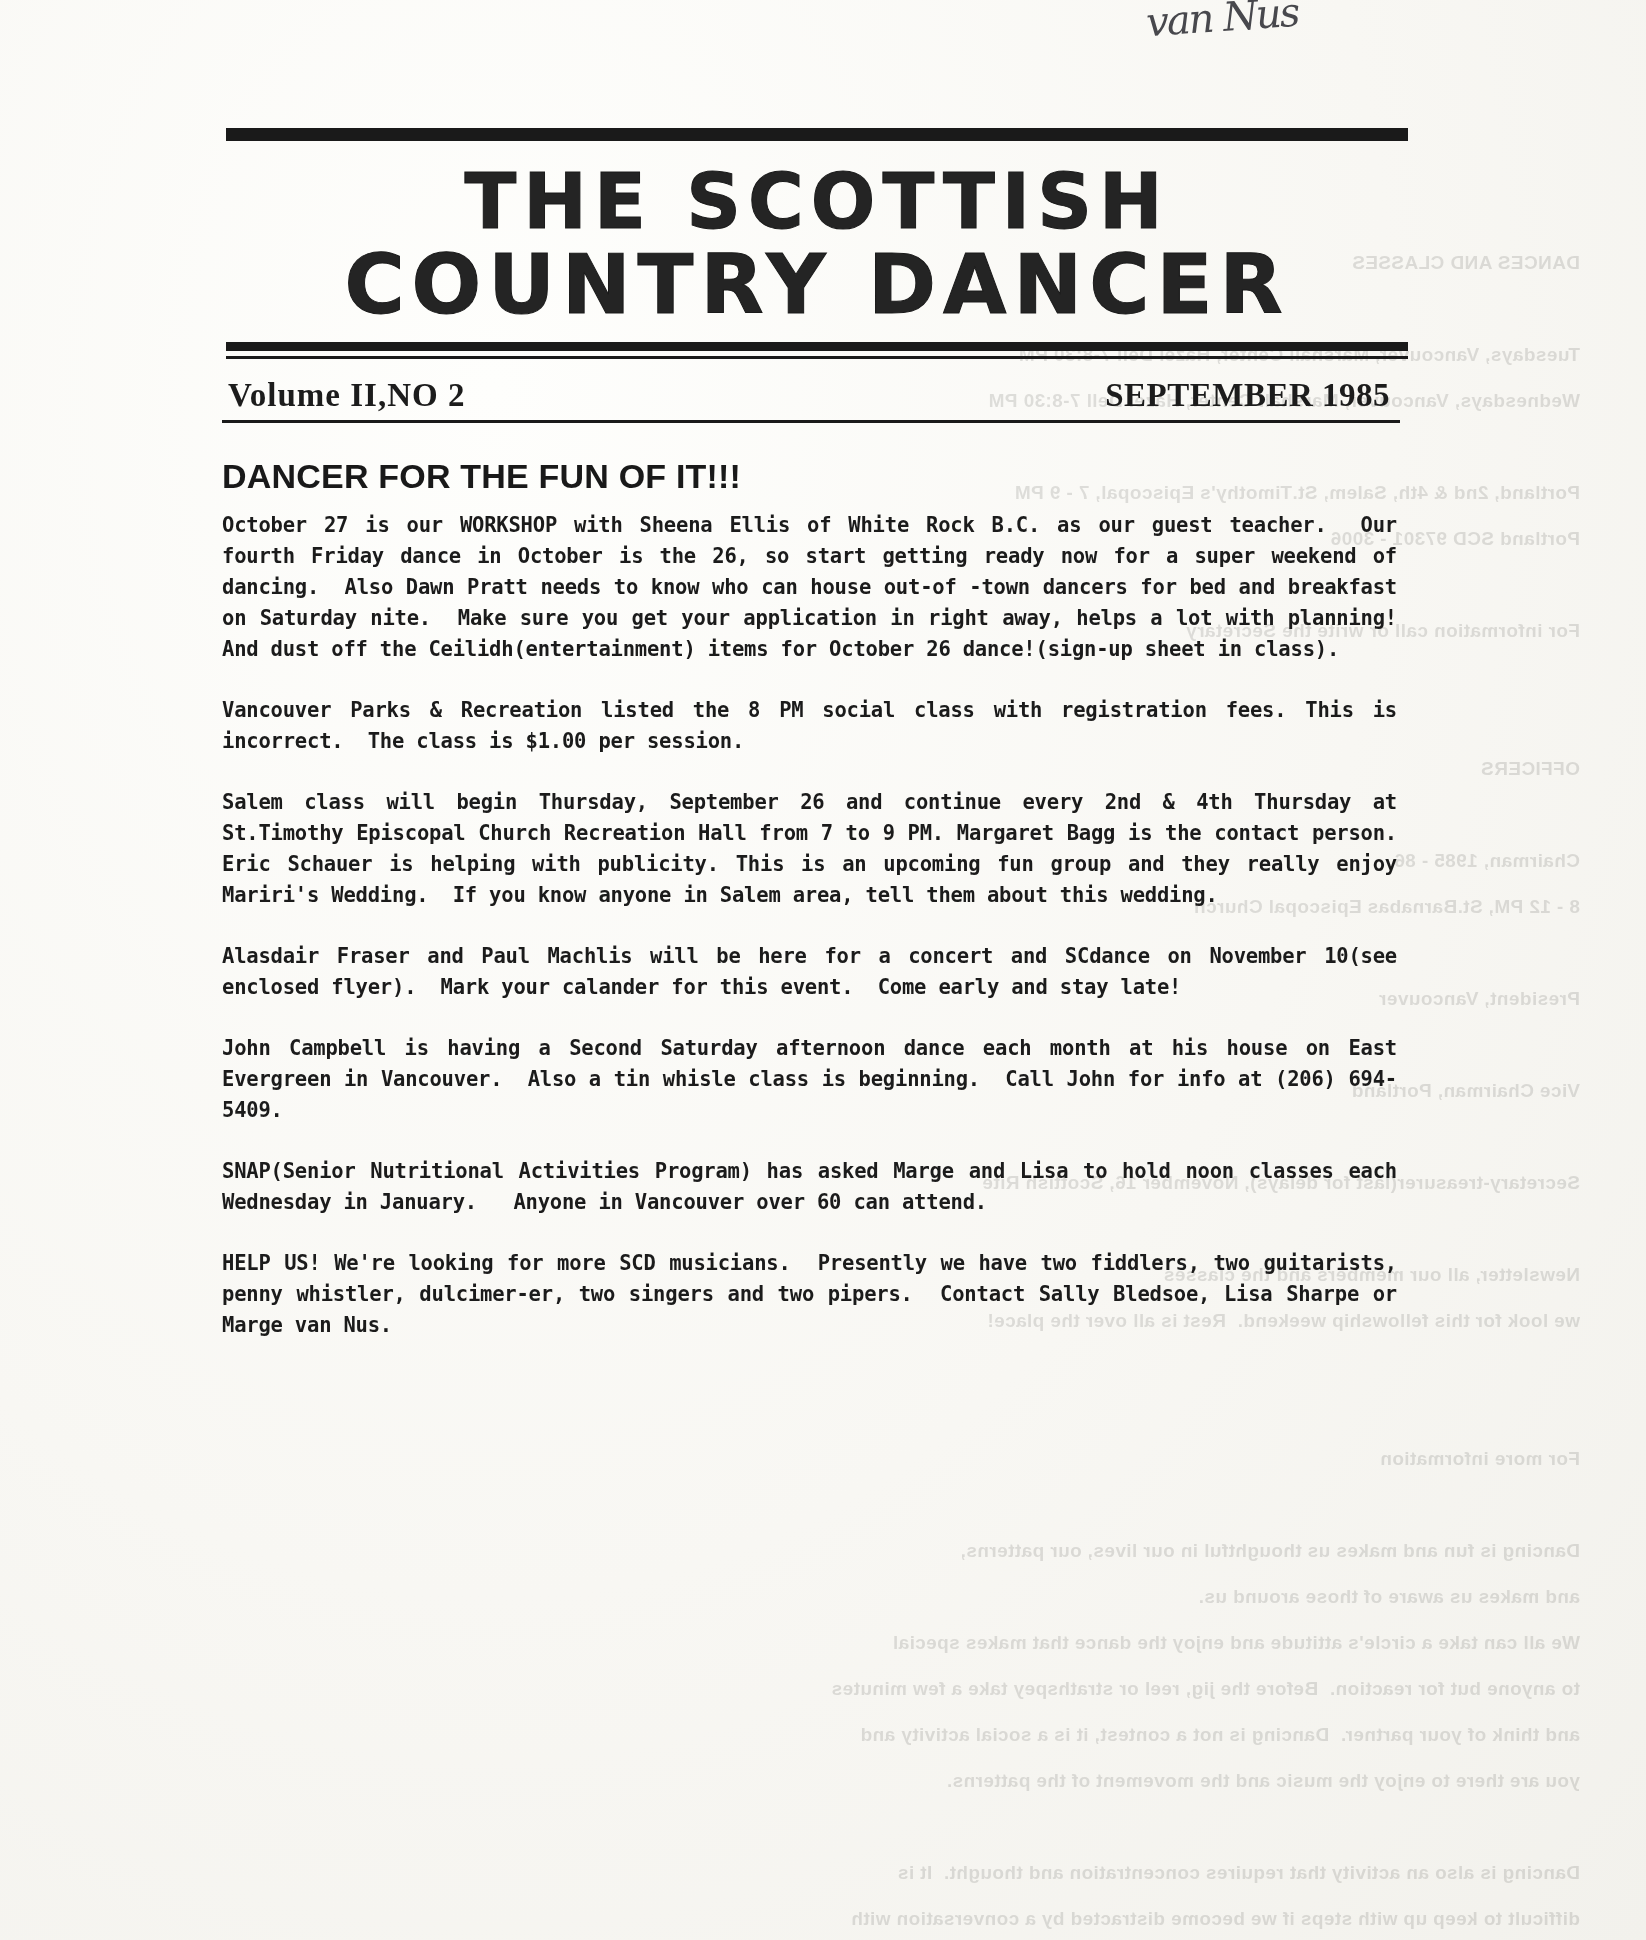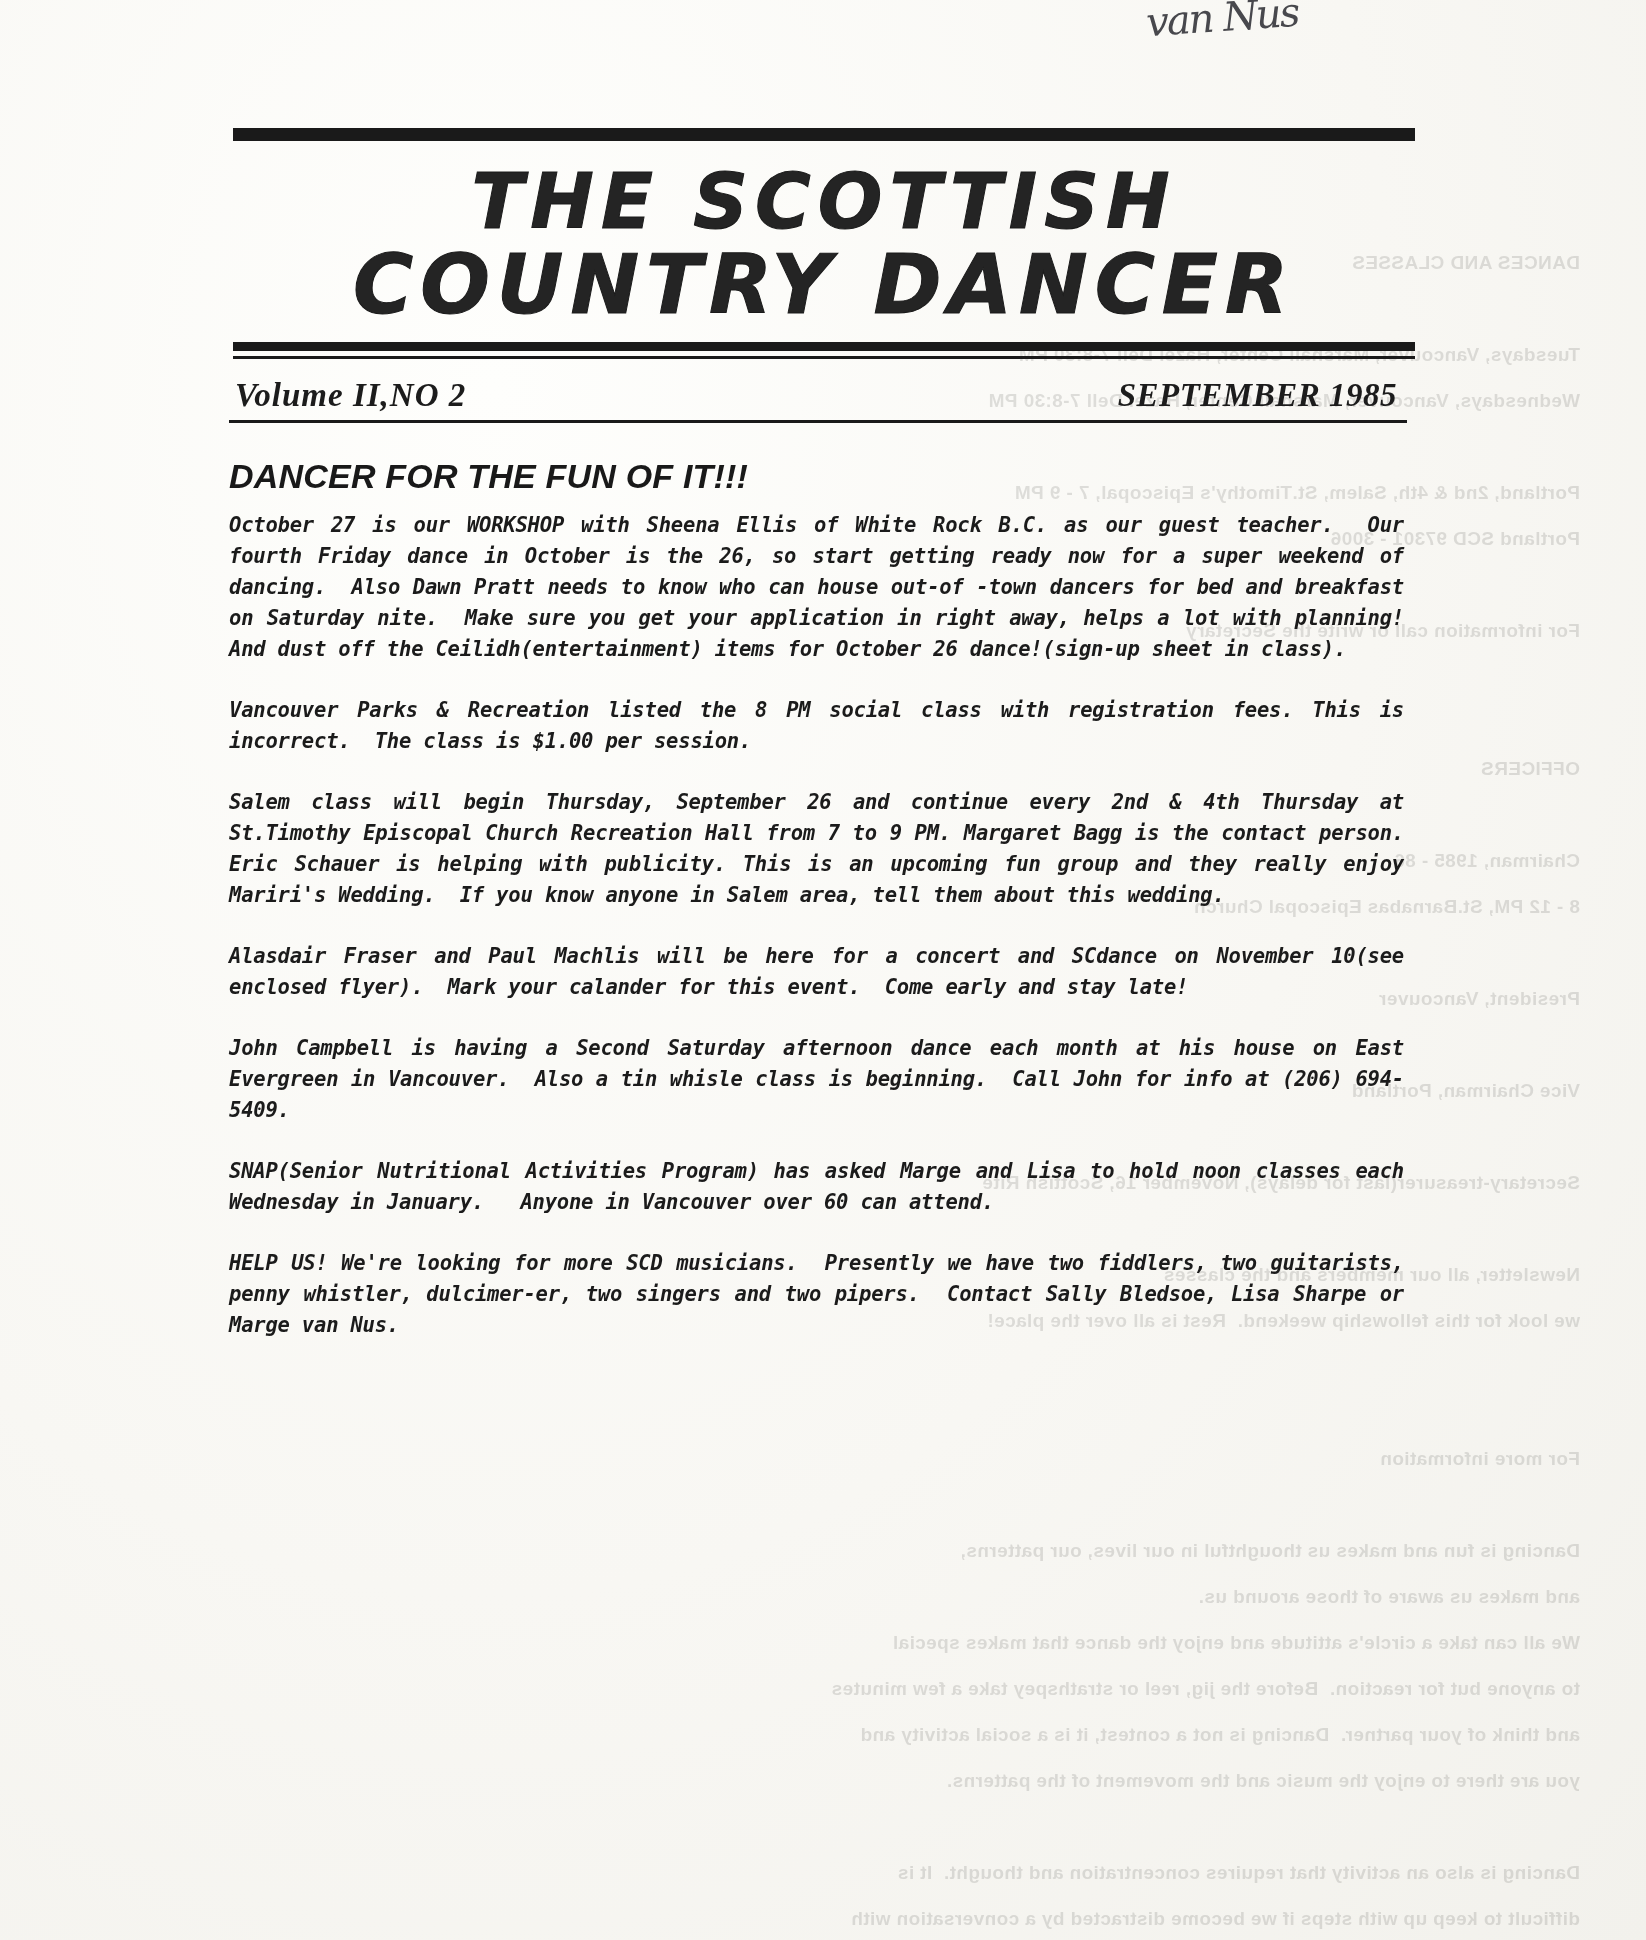"THE SCOTTISH" .content { font-style: italic -> none; left: 229px -> 222px }
